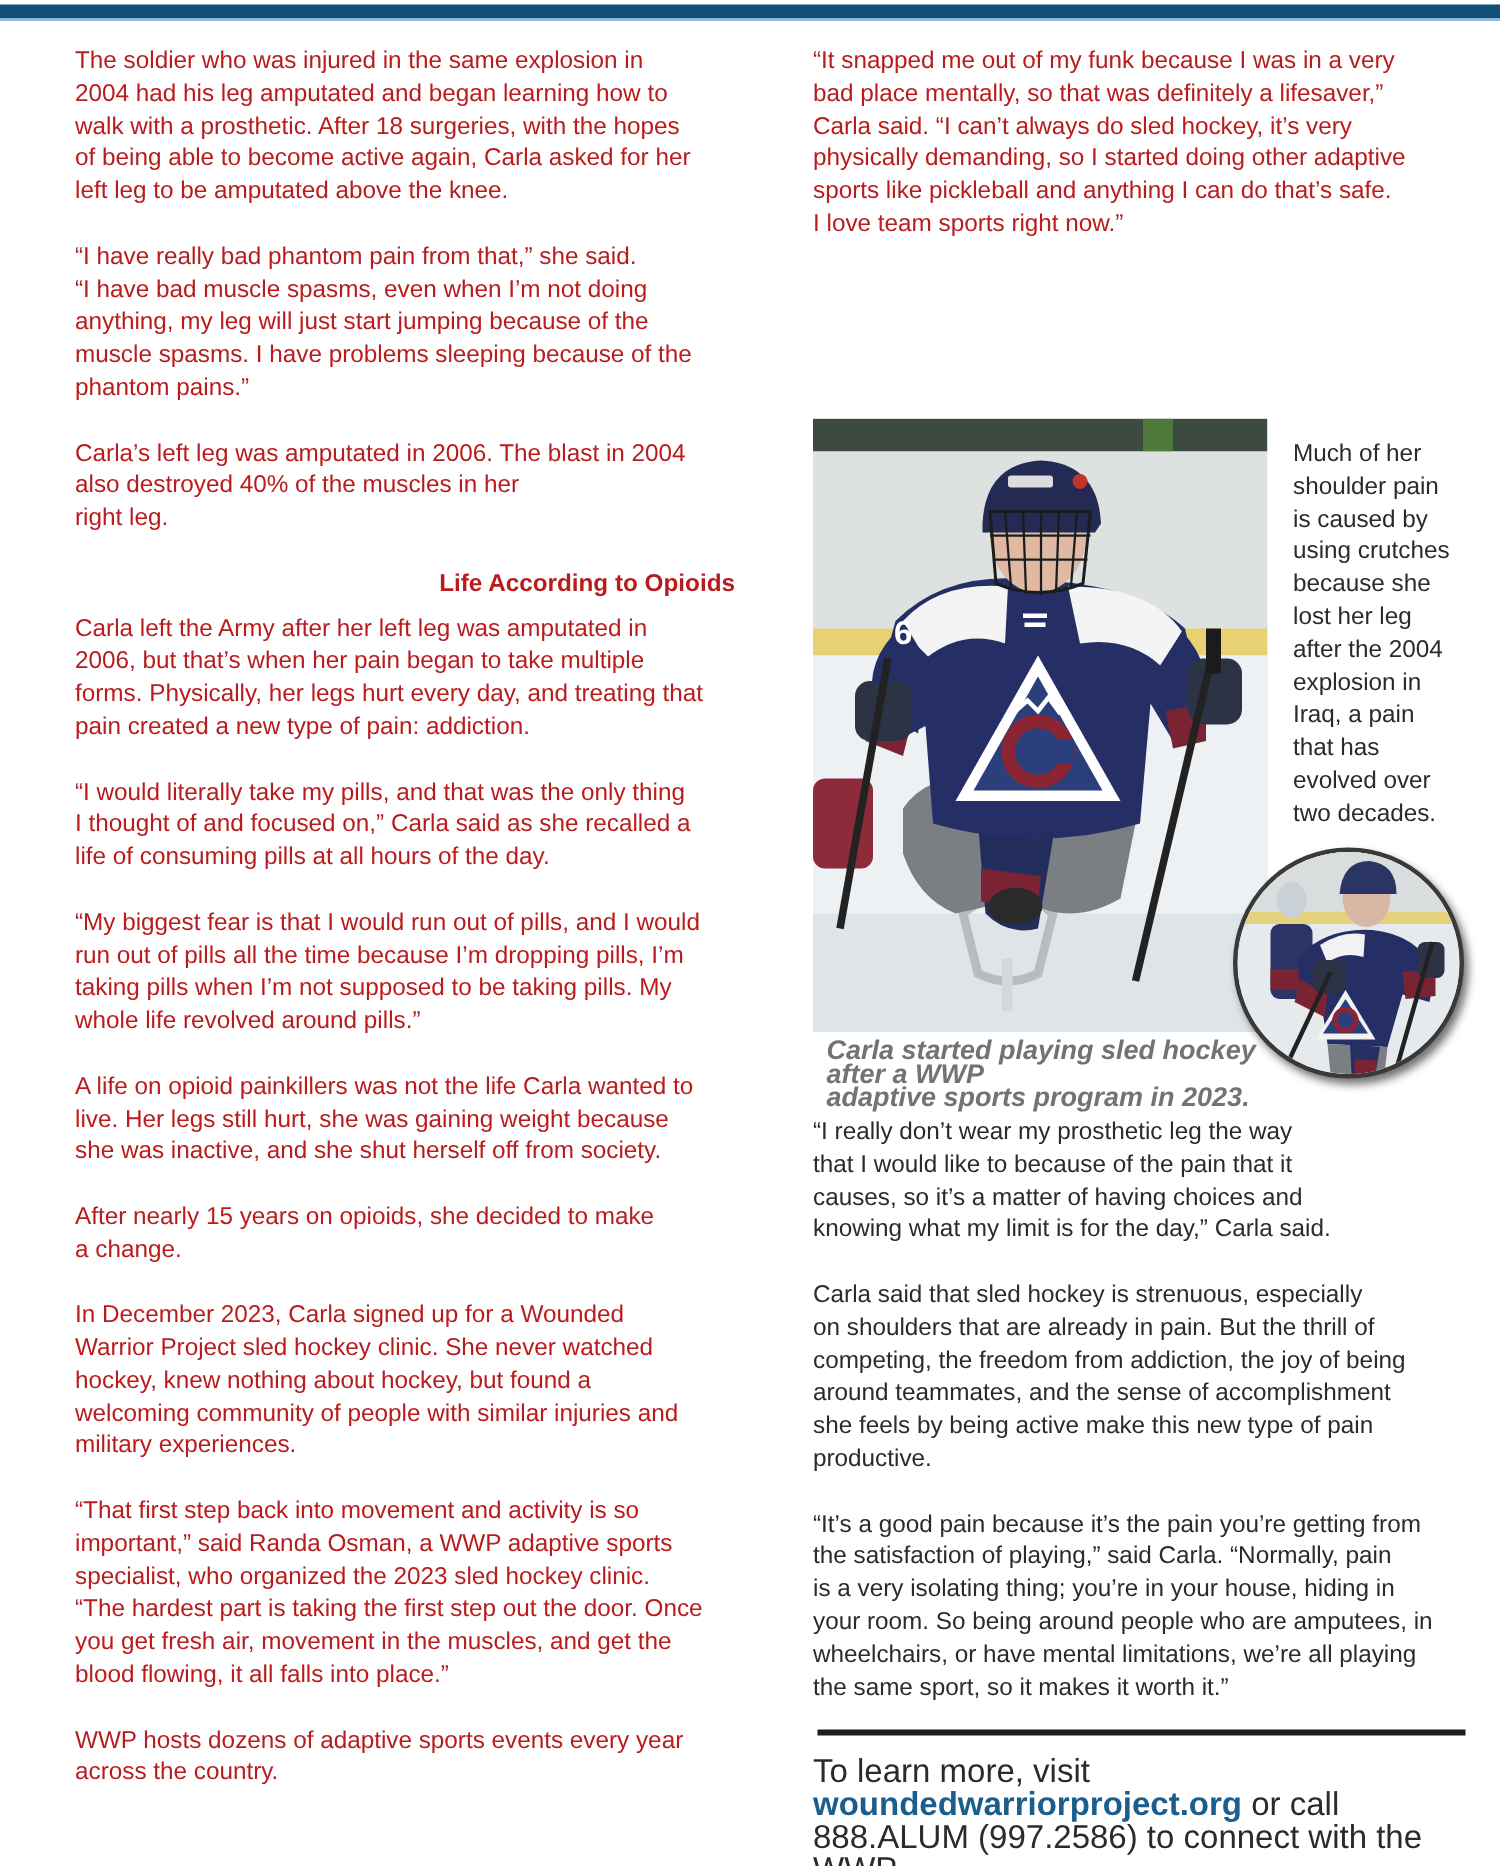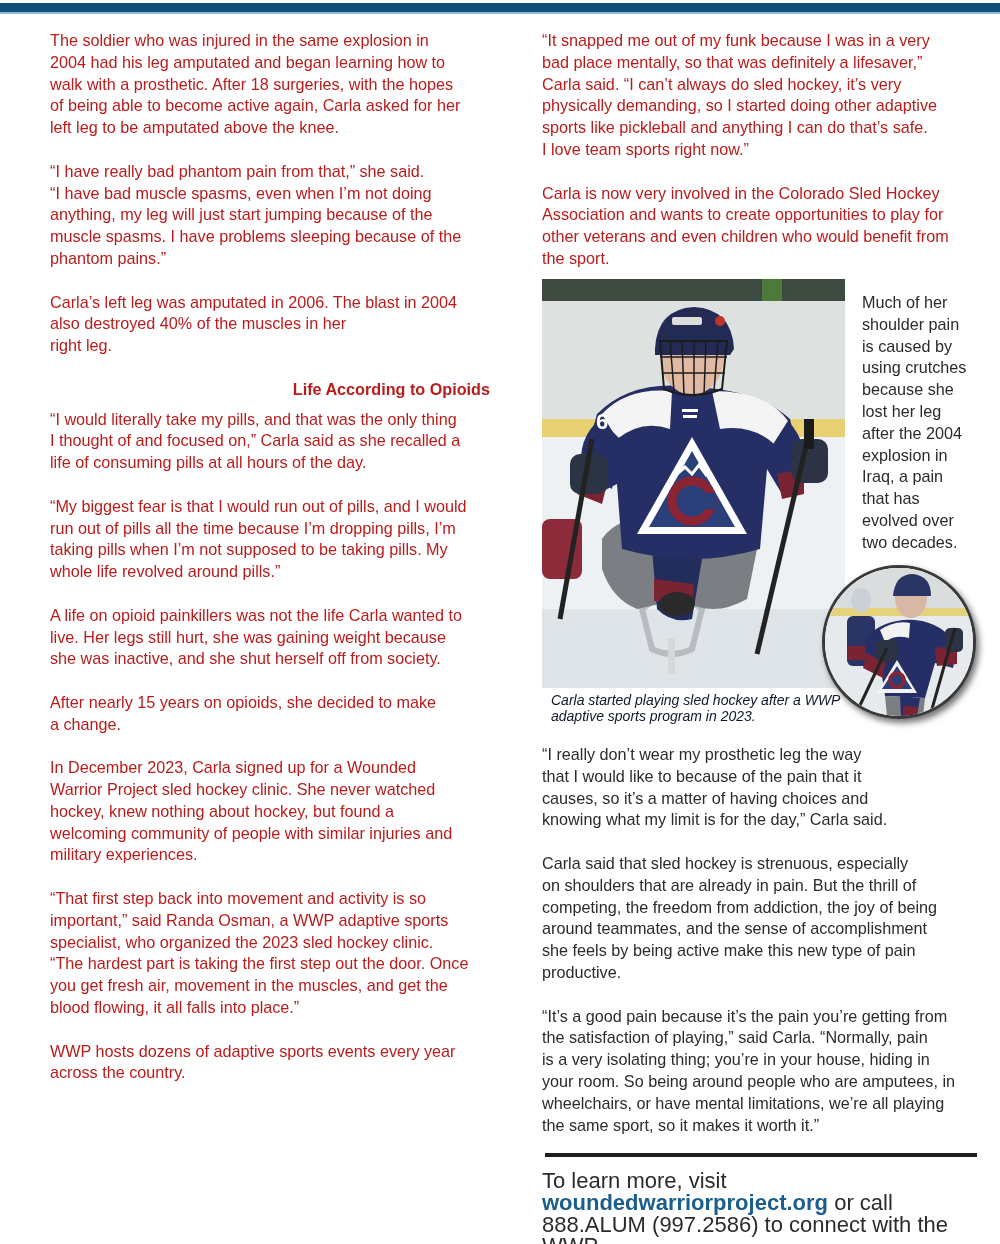"Carla is now very involved" p.para { html: <p>Carla is now very involved in the Colorado Sled Hockey Association and wants to create opportunities to play for other veterans and even children who would benefit from the sport.</p> -> none }
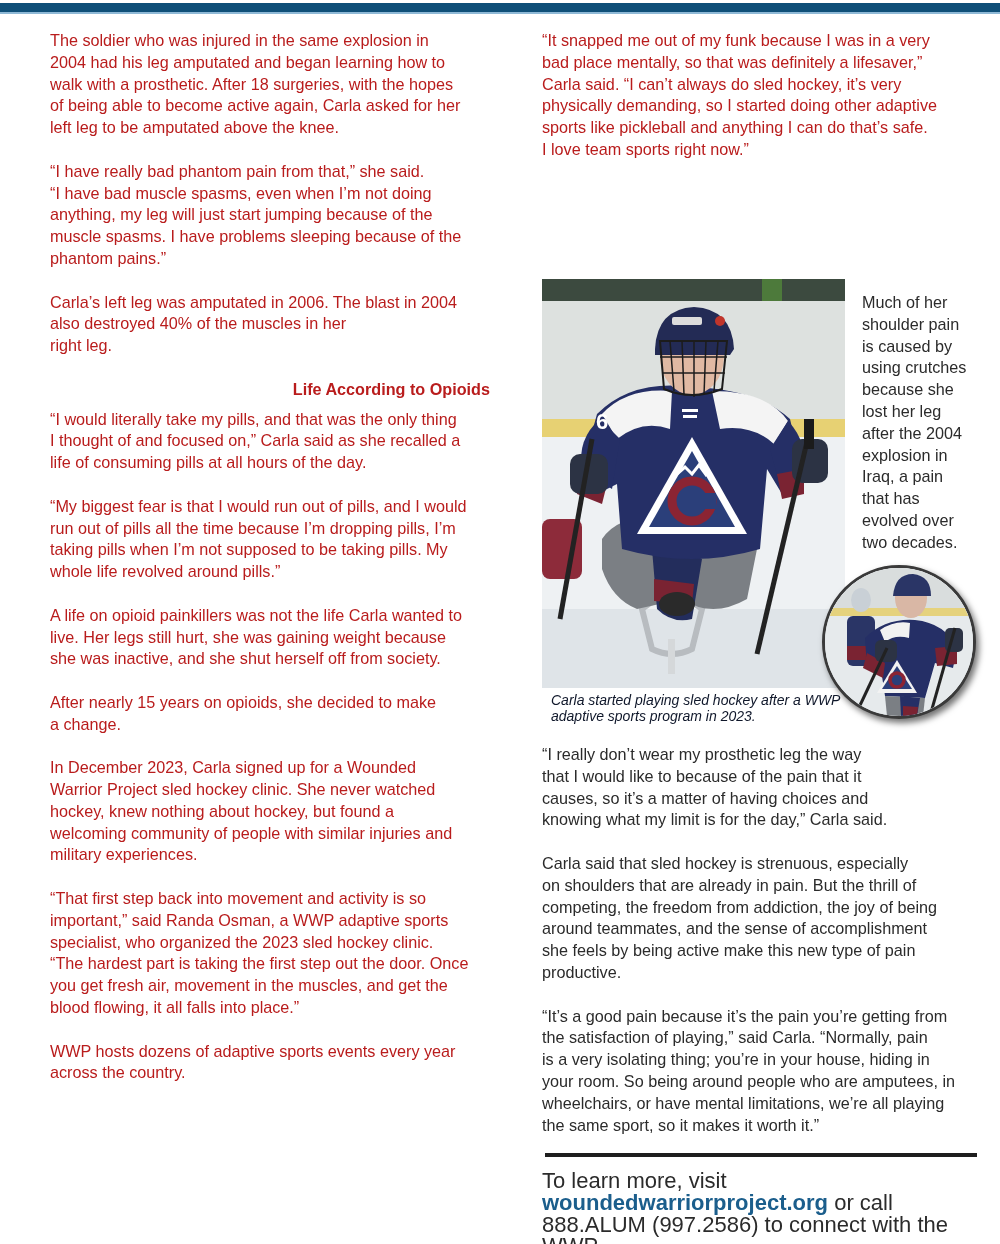"Carla left the Army after" p.para { html: none -> <p>Carla left the Army after her left leg was amputated in 2006, but that’s when her pain began to take multiple forms. Physically, her legs hurt every day, and treating that pain created a new type of pain: addiction.</p> }
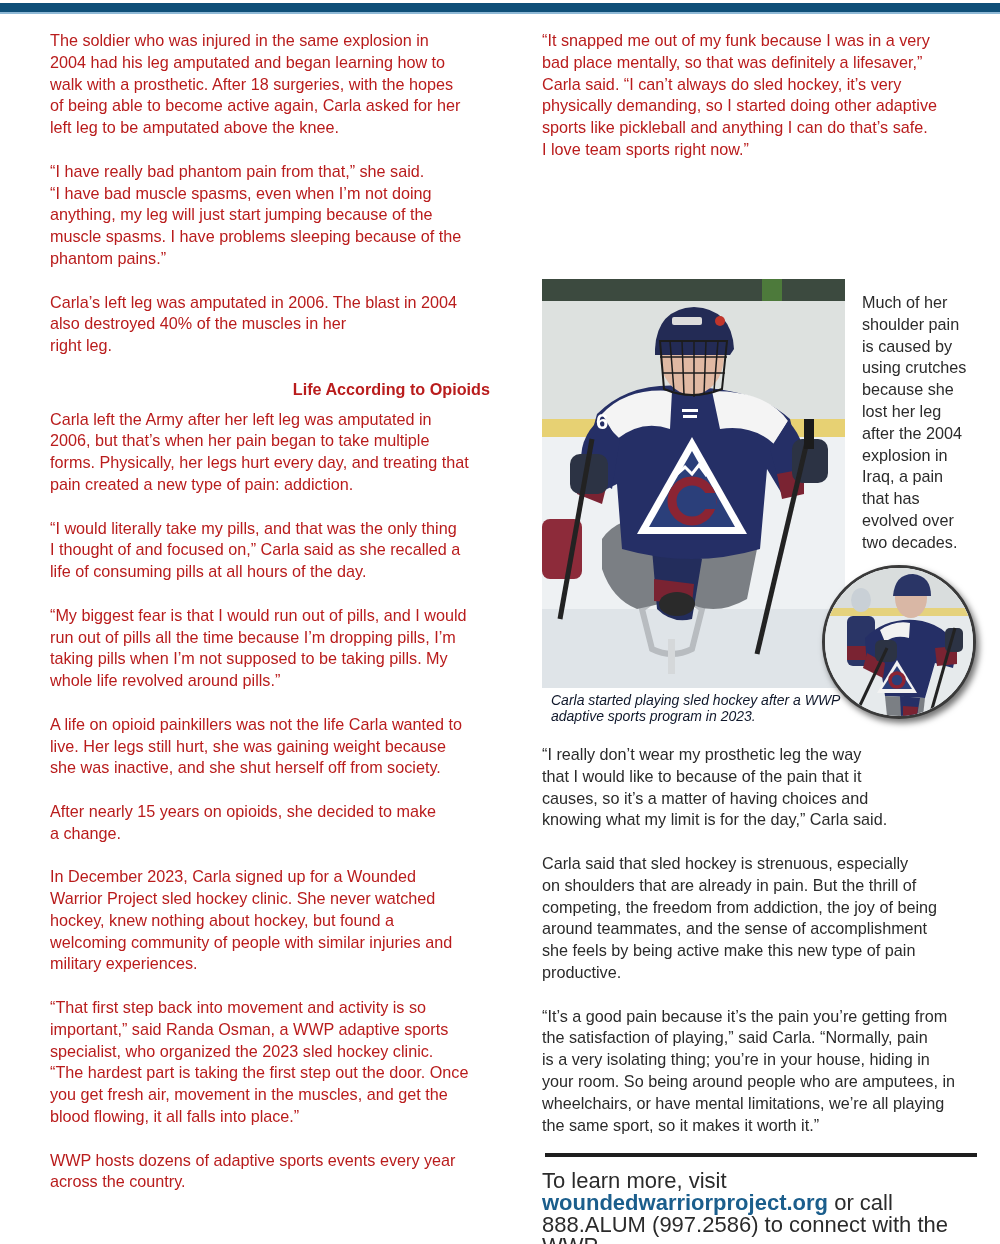"Carla started playing sled hockey" .caption { color: #0f172a -> #737373; font-size: 14px -> 18px; font-weight: none -> bold }
